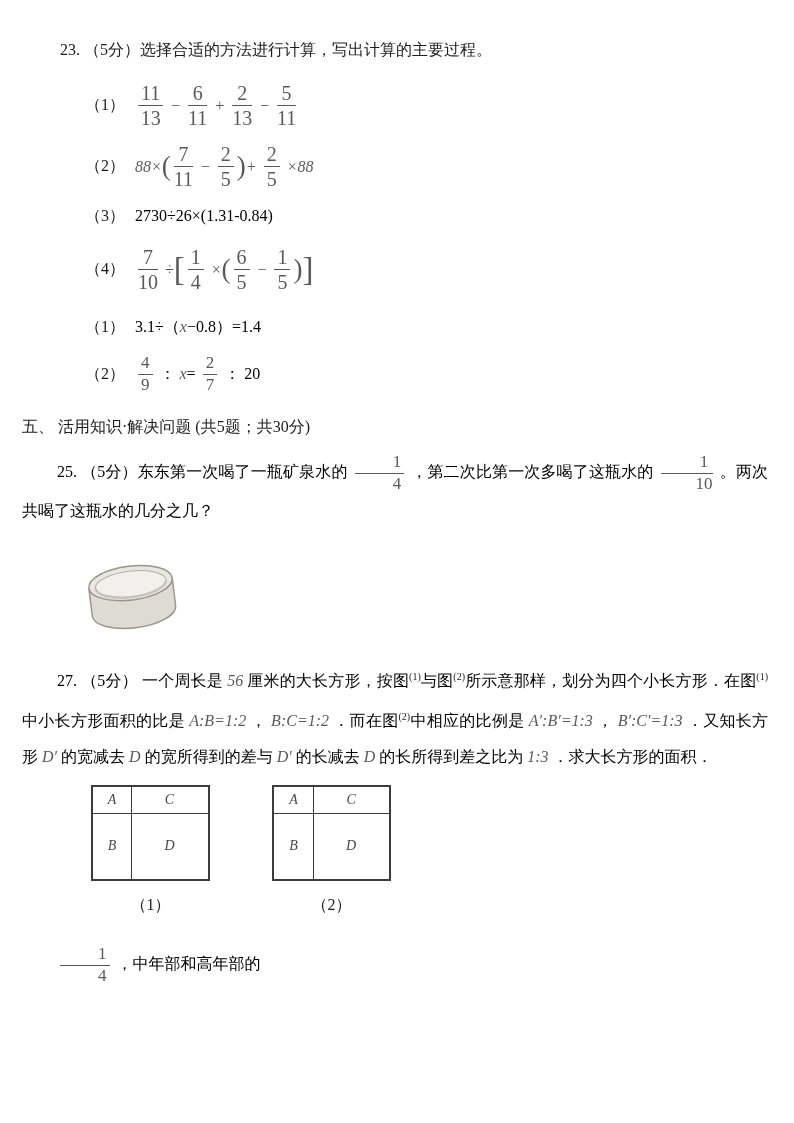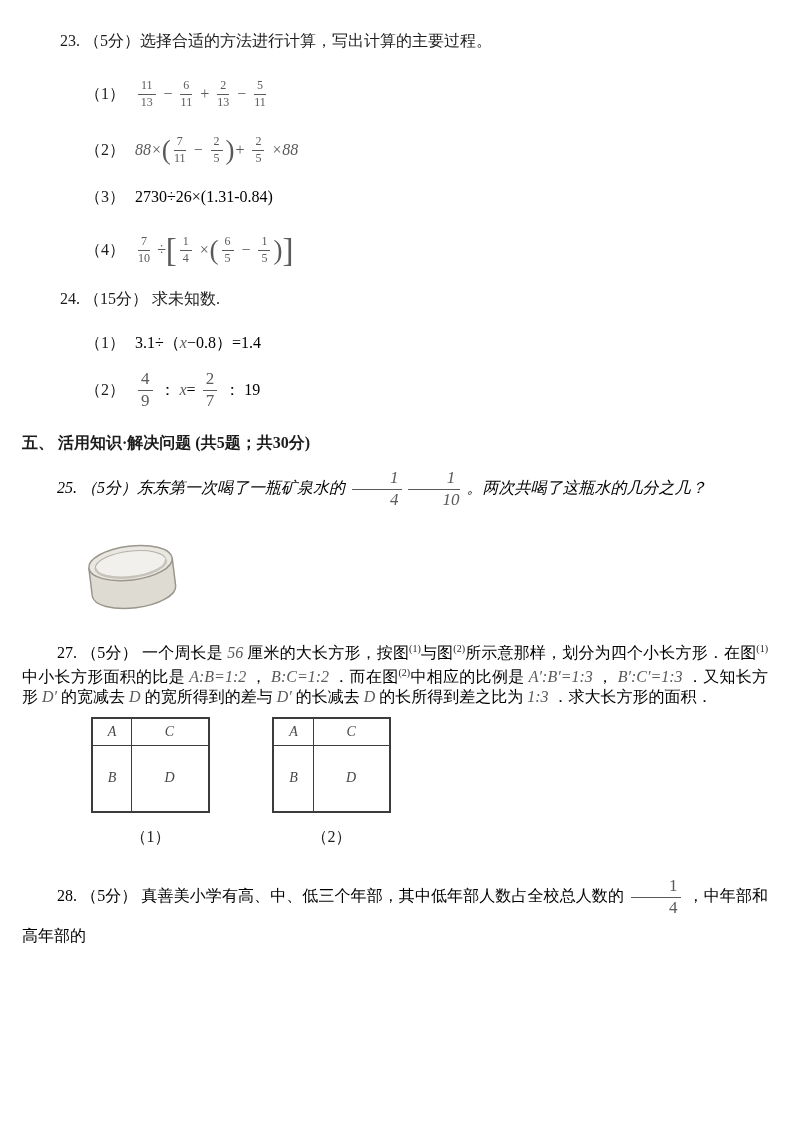"23. （5分）选择合适的方法进行计算，写出计算的主要过程。" .page { padding: 23px 26px 0 22px -> 32px 26px 0 22px }
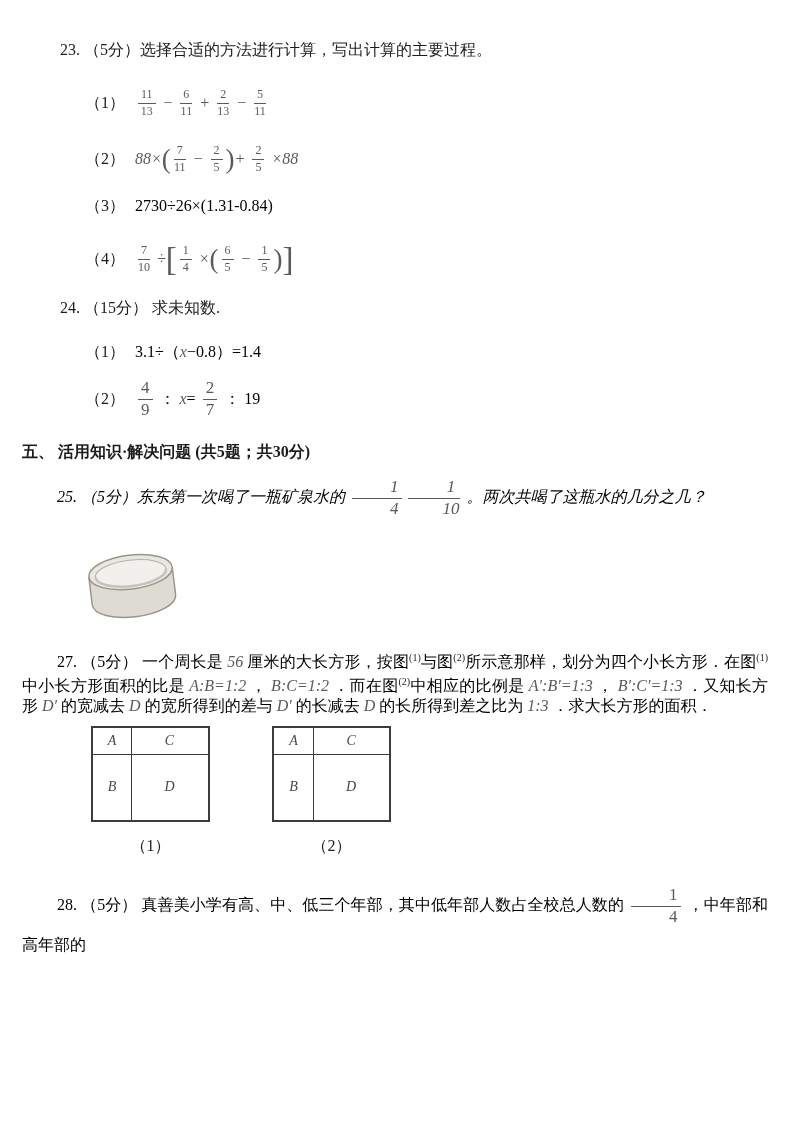"11" .frac { font-size: 12px -> 20px }
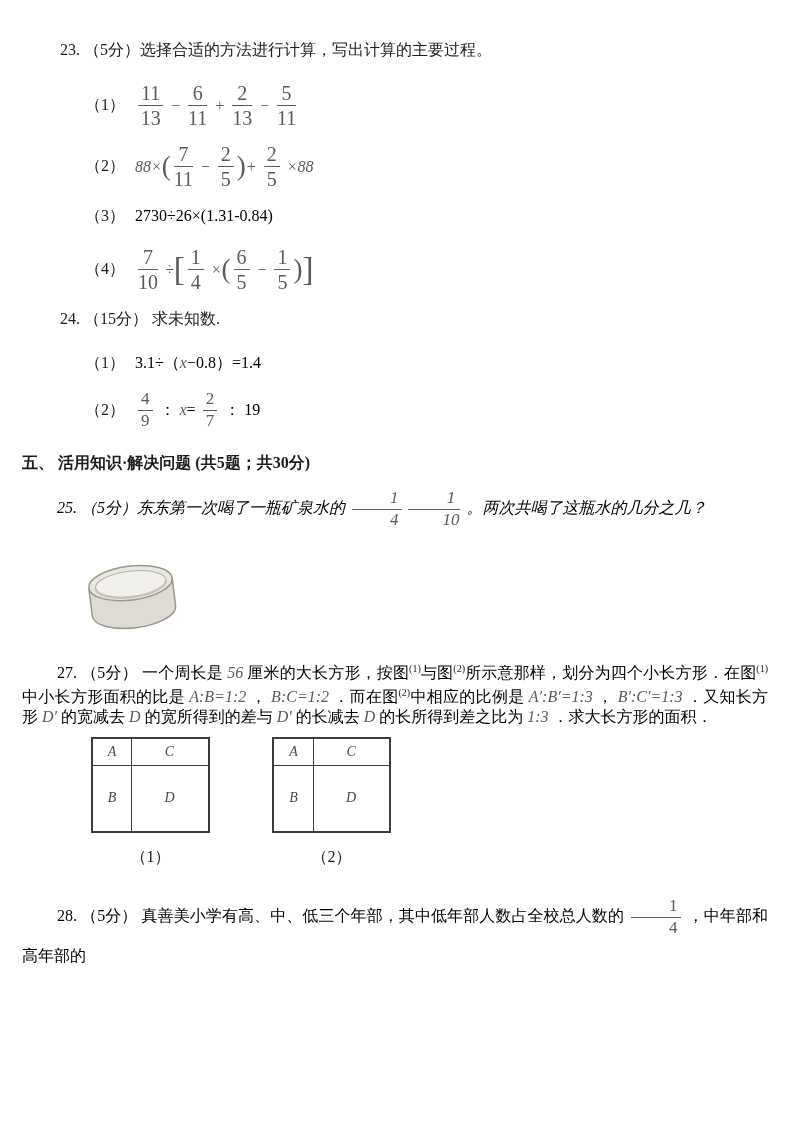"24. （15分） 求未知数." p.q-head { html: <p>24. （15分） 求未知数.</p> -> none }
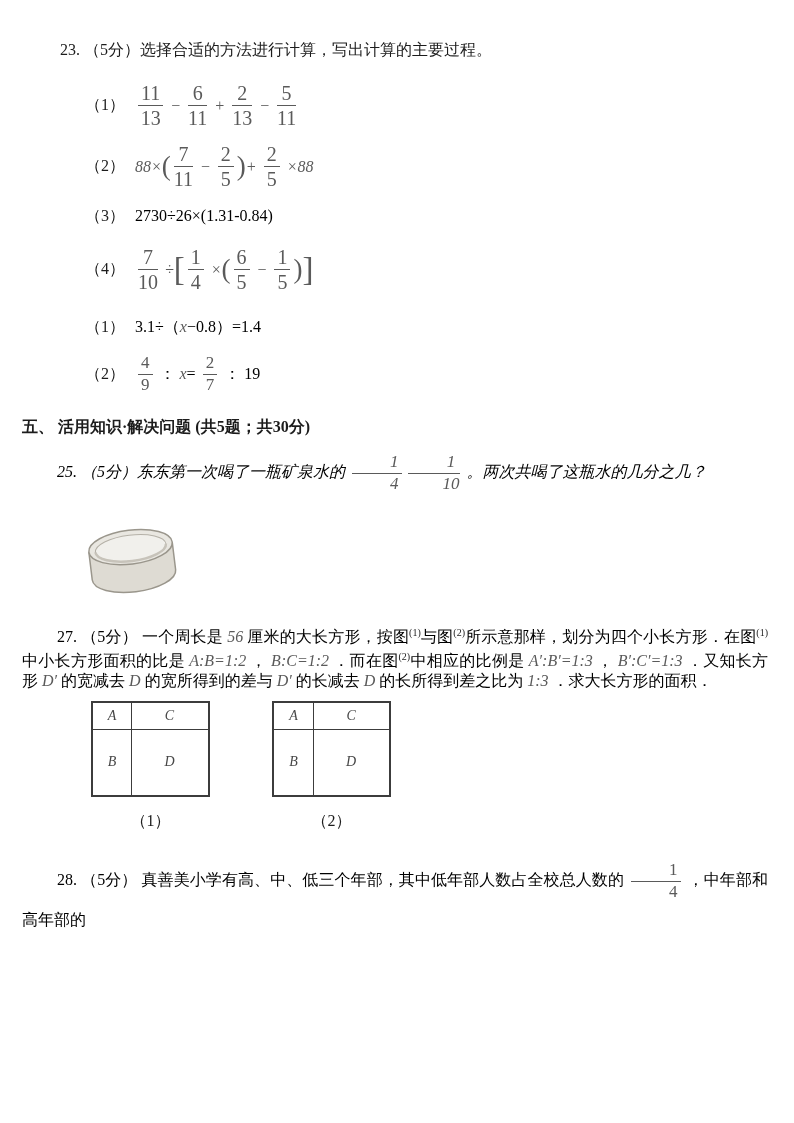"： 19" span.seg-x { text: 19 -> 20 }
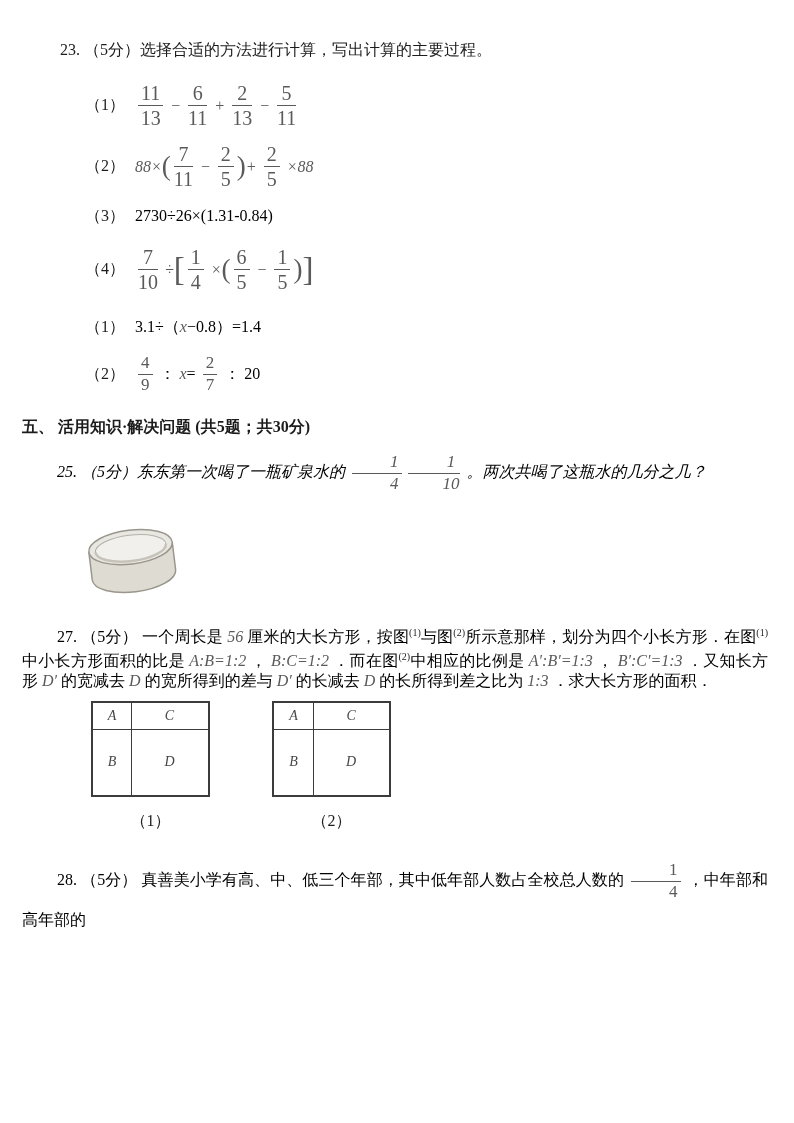"五、 活用知识·解决问题 (共5题；共30分)" .sec-head { font-weight: bold -> none }
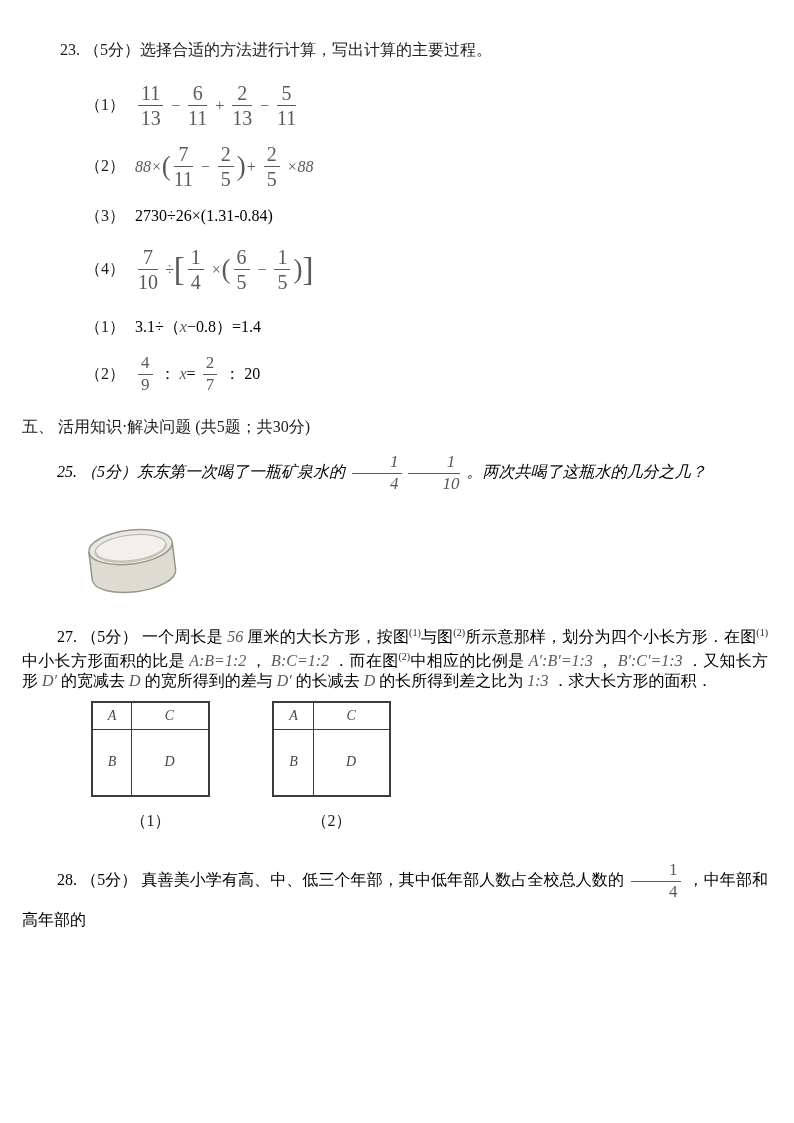"25. （5分）东东第一次喝了一瓶矿泉水的" #q25 { font-style: italic -> none }
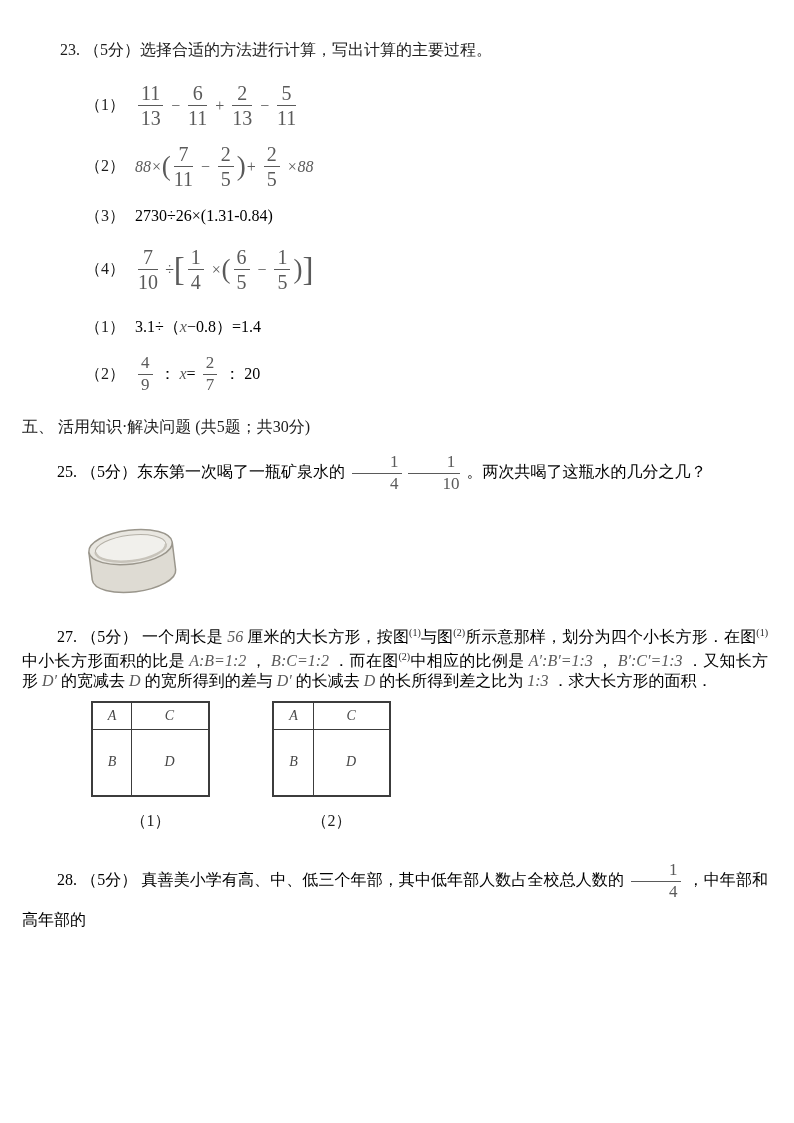"，第二次比第一次多喝了这瓶水的" span.seg-x { html: none -> <span> ，第二次比第一次多喝了这瓶水的 </span> }
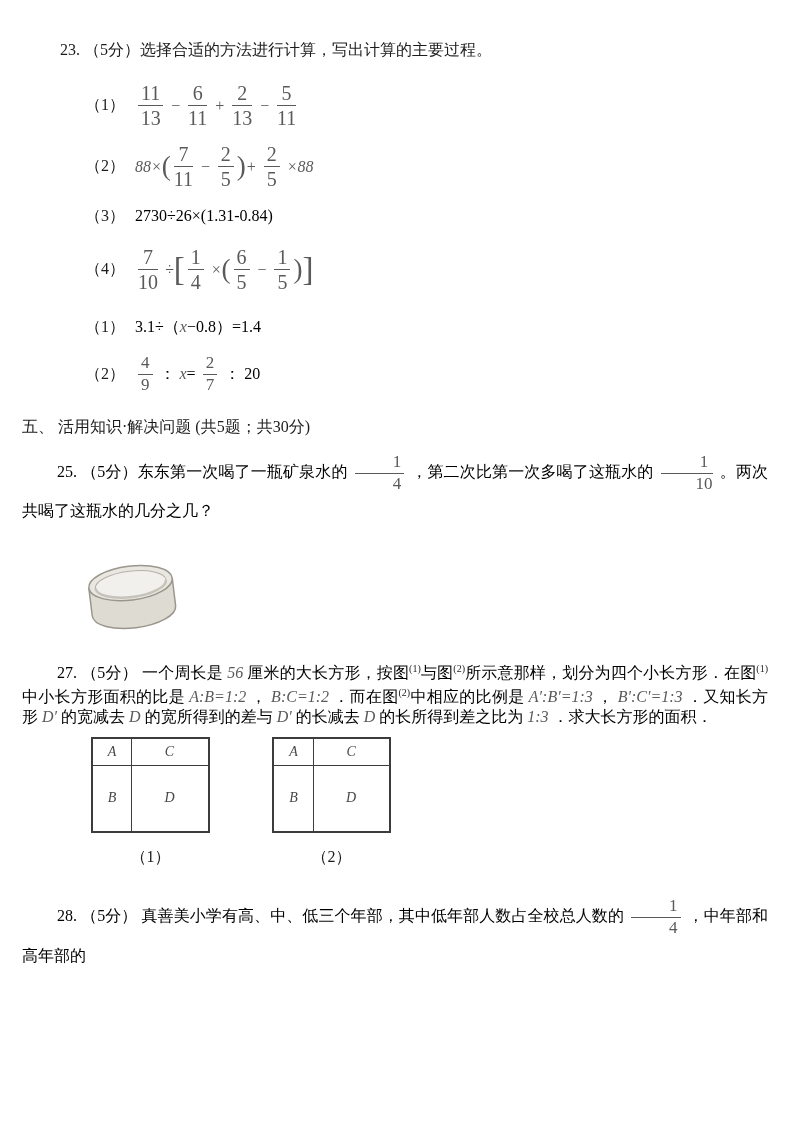"27. （5分） 一个周长是 56" #q27 { line-height: 20px -> 36px }
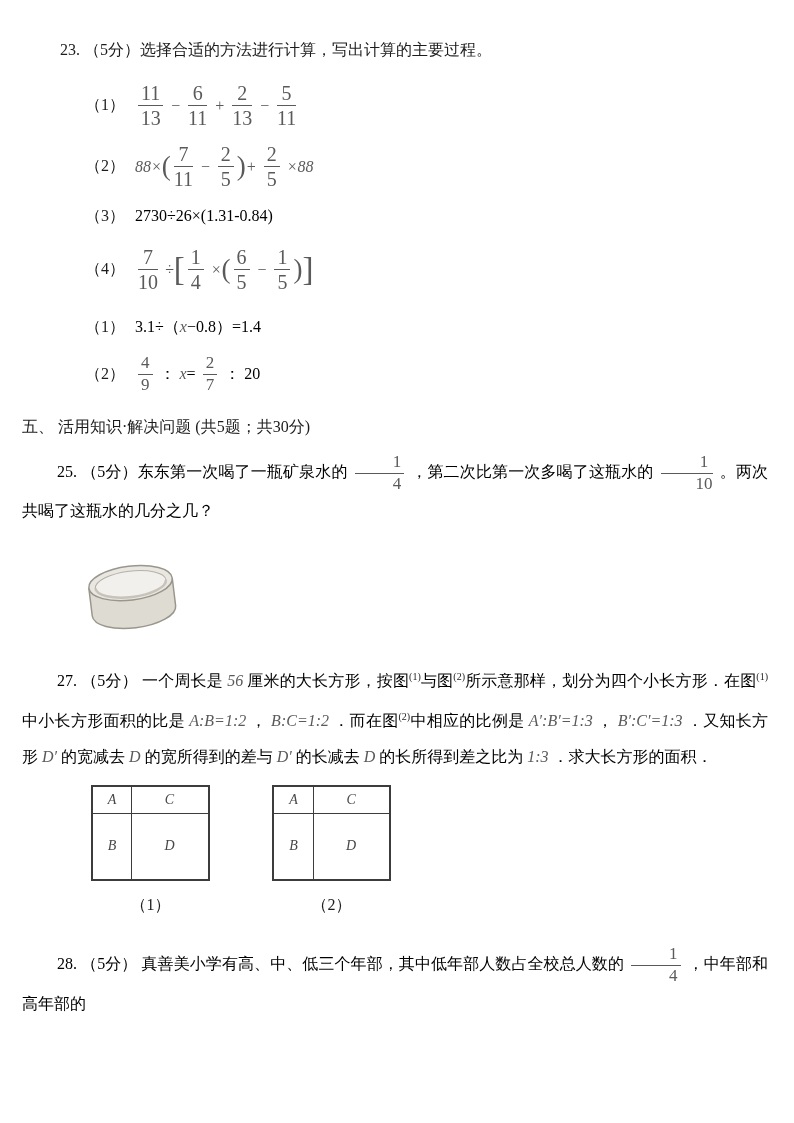"28. （5分） 真善美小学有高、中、低三个年部，其中低年部人数占全校总人数的" span.seg-x { html: <span>28. （5分） 真善美小学有高、中、低三个年部，其中低年部人数占全校总人数的 </span> -> none }
